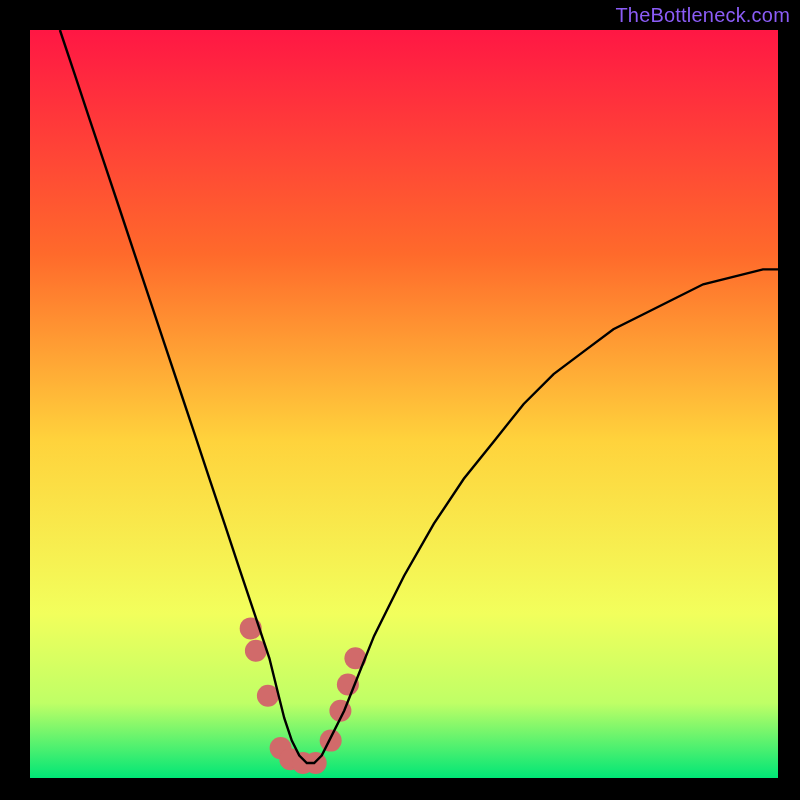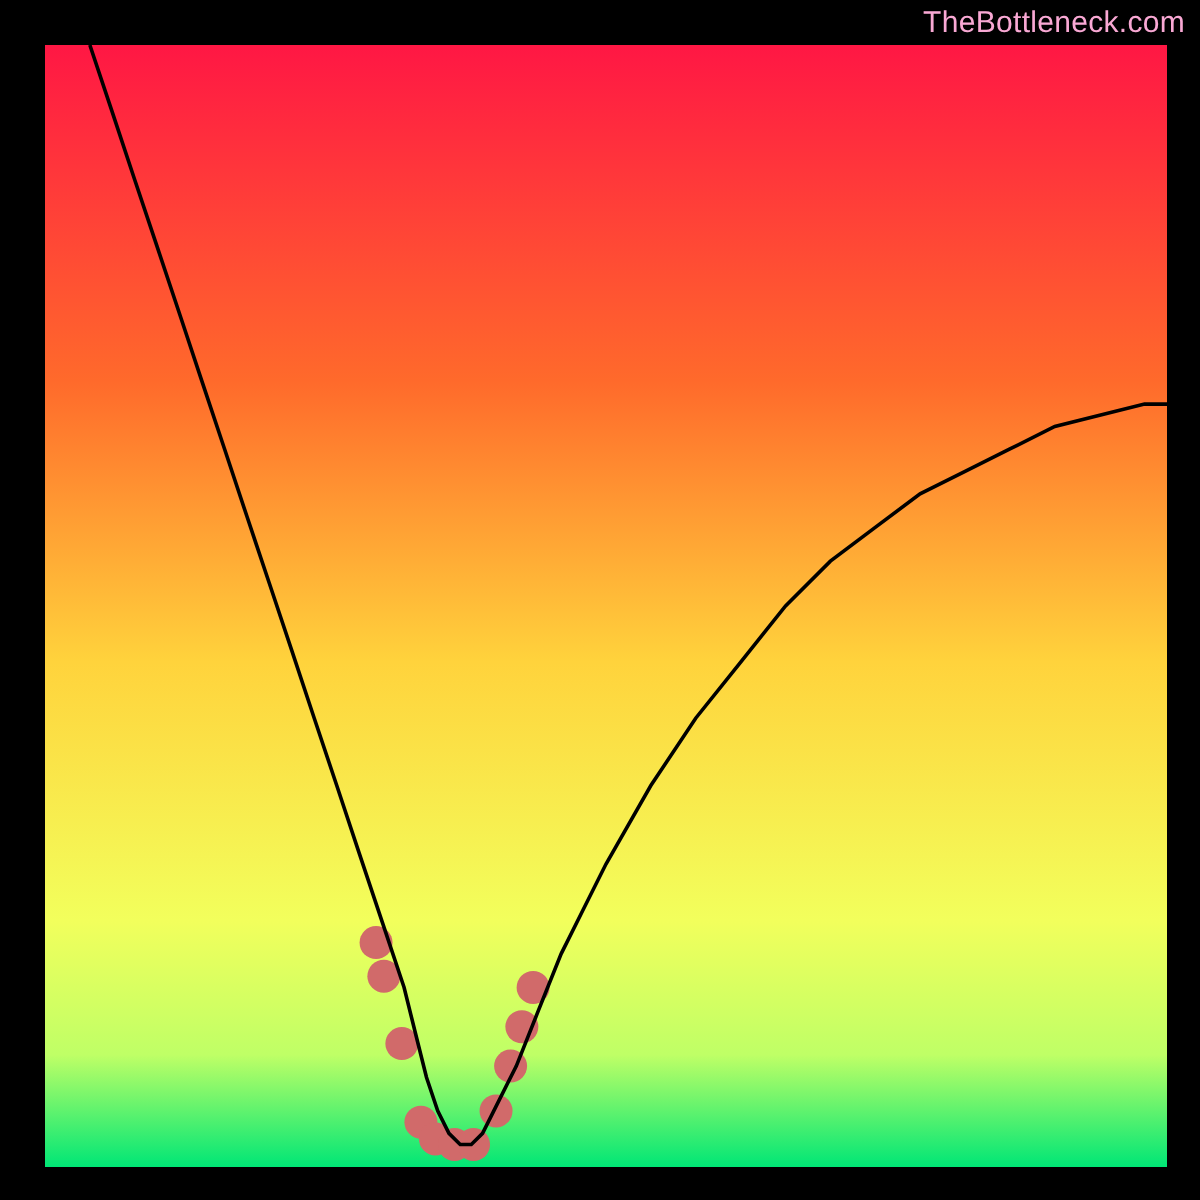"TheBottleneck.com" .watermark { color: #f9a8d4 -> #8b5cf6 }
